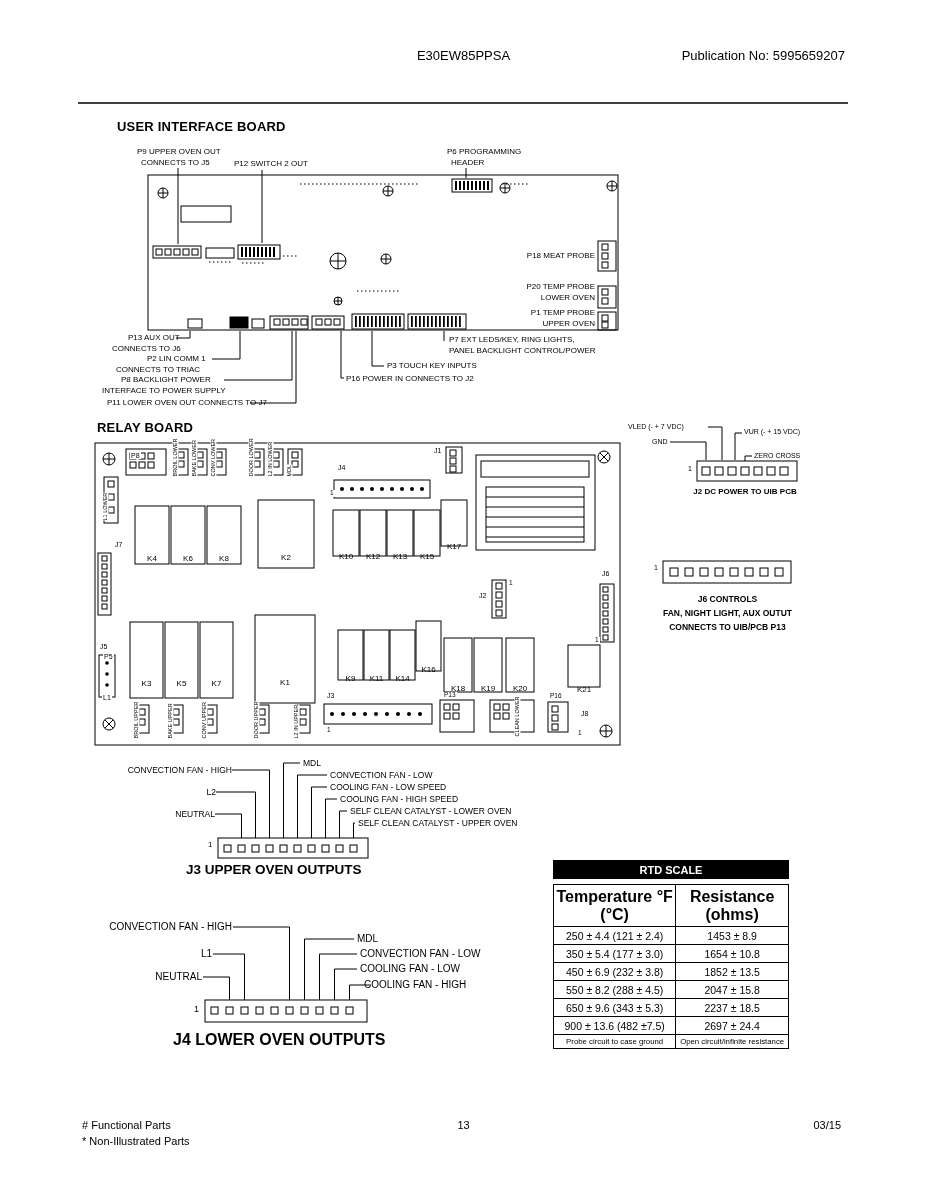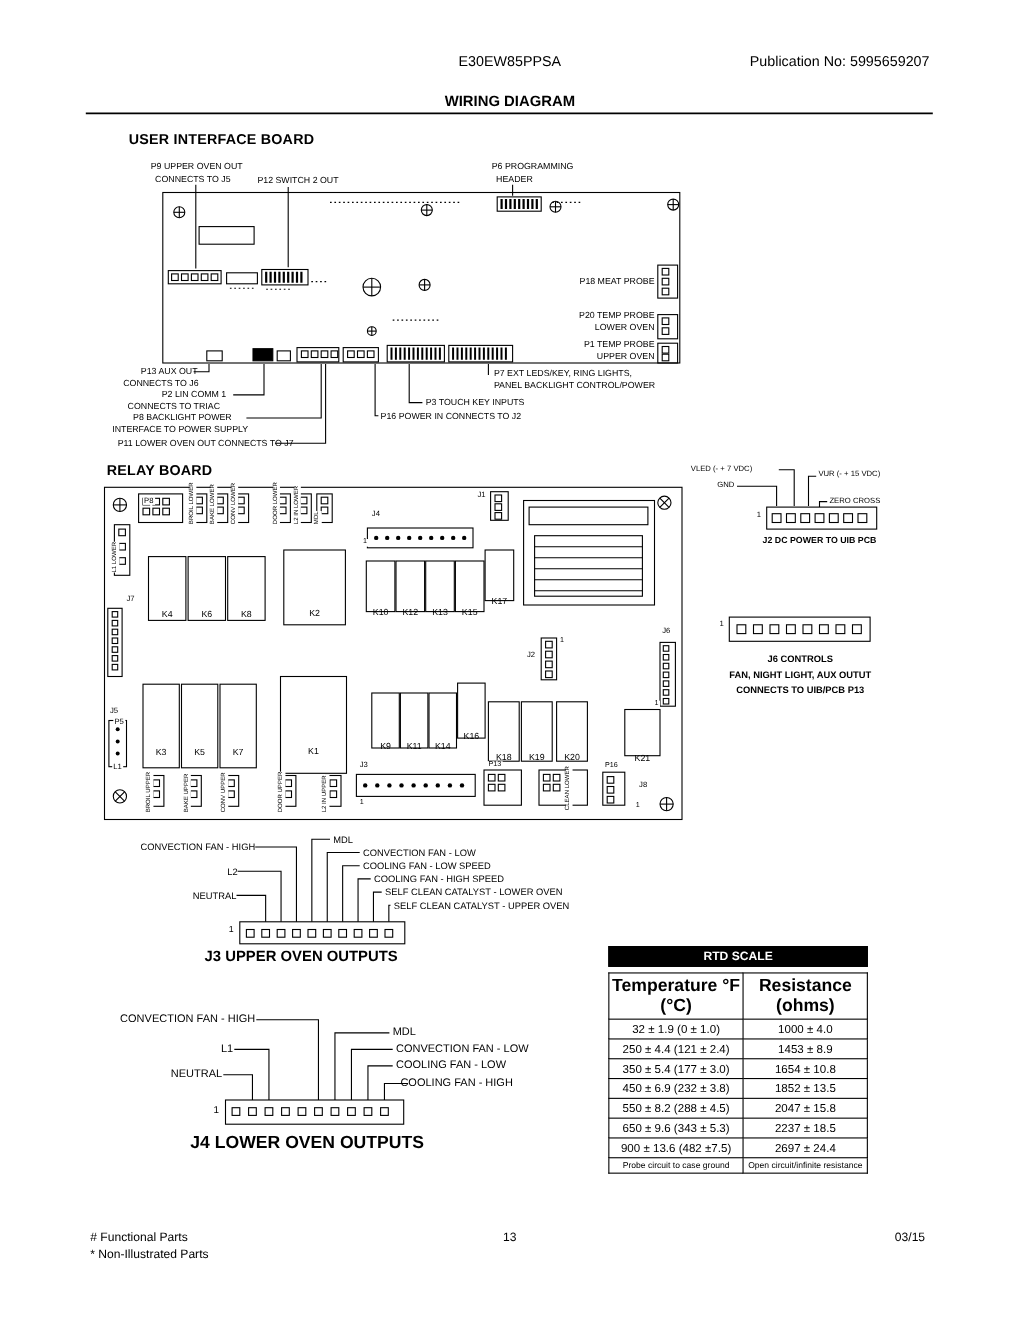"WIRING DIAGRAM" div.abs { html: <div>WIRING DIAGRAM</div> -> none }
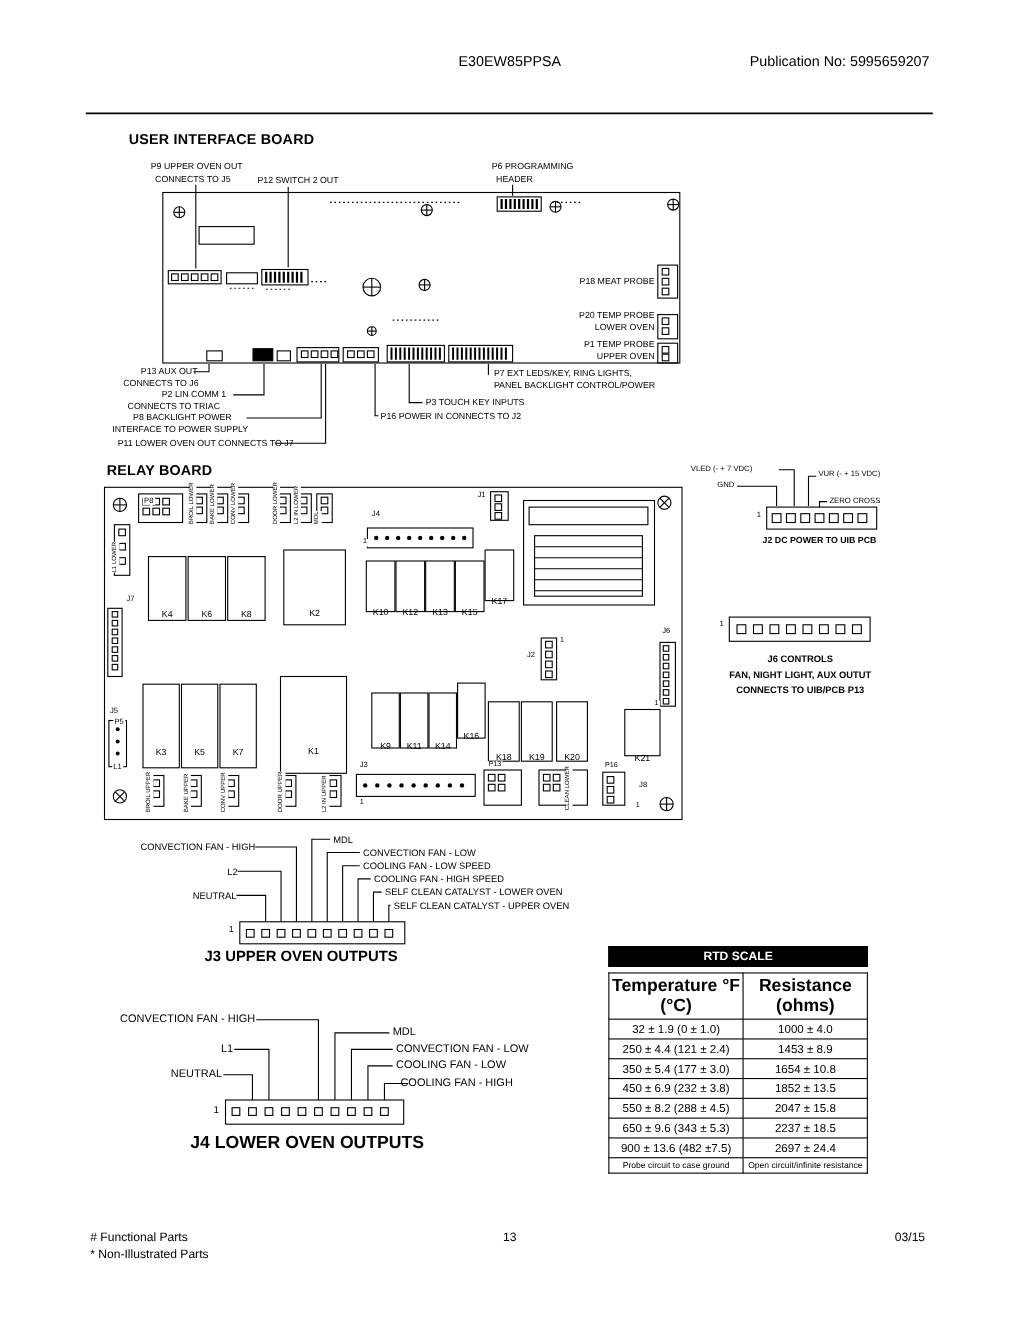"32 ± 1.9 (0 ±" tr { html: <tr> <td>32 ± 1.9 (0 ± 1.0)</td> <td>1000 ± 4.0</td> </tr> -> none }
